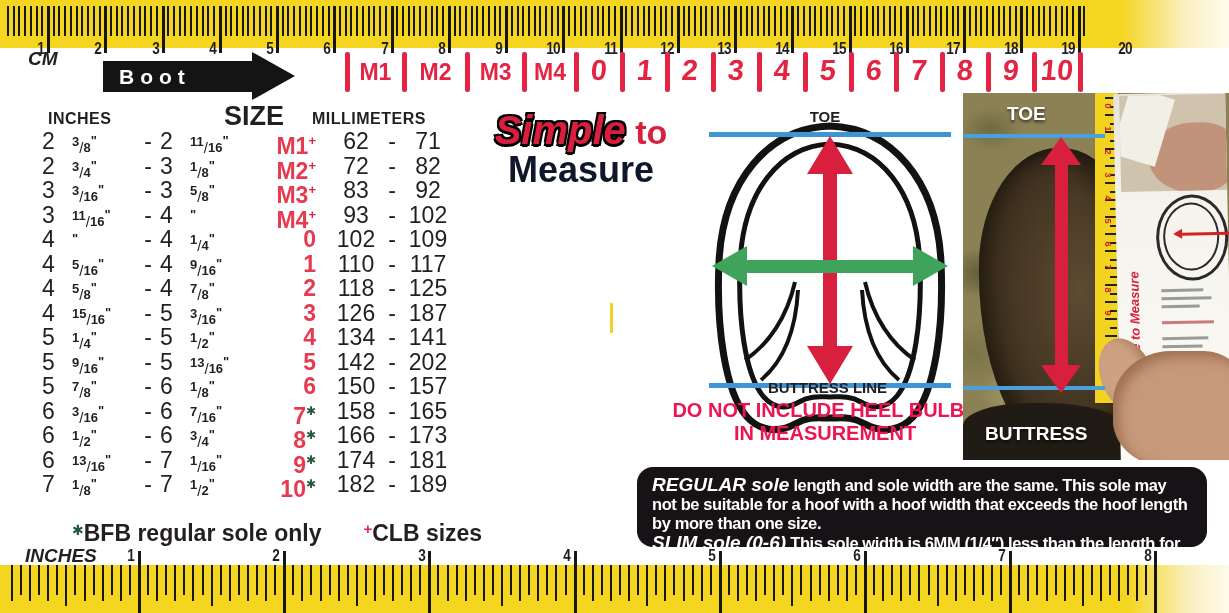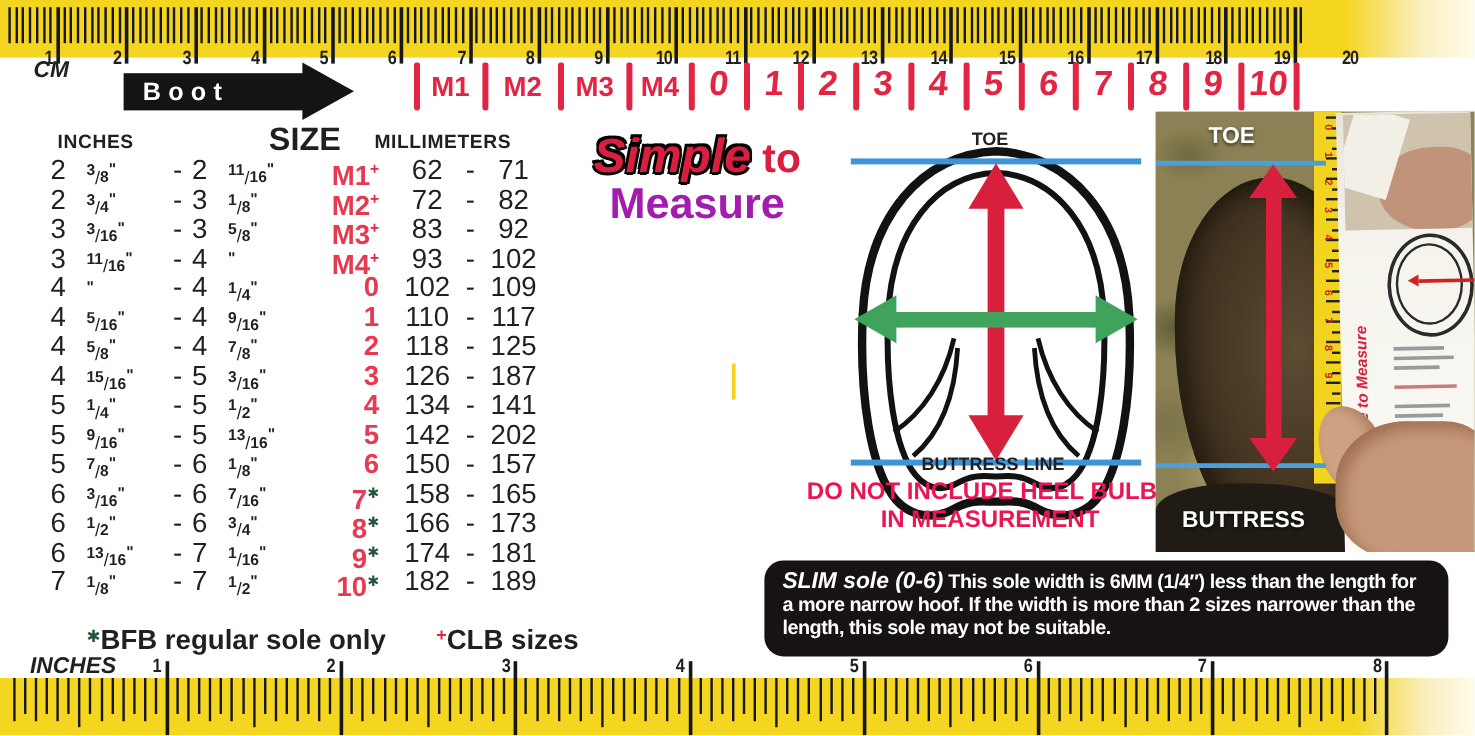"Measure" .stm-t2 { color: #a21caf -> #0f172a }
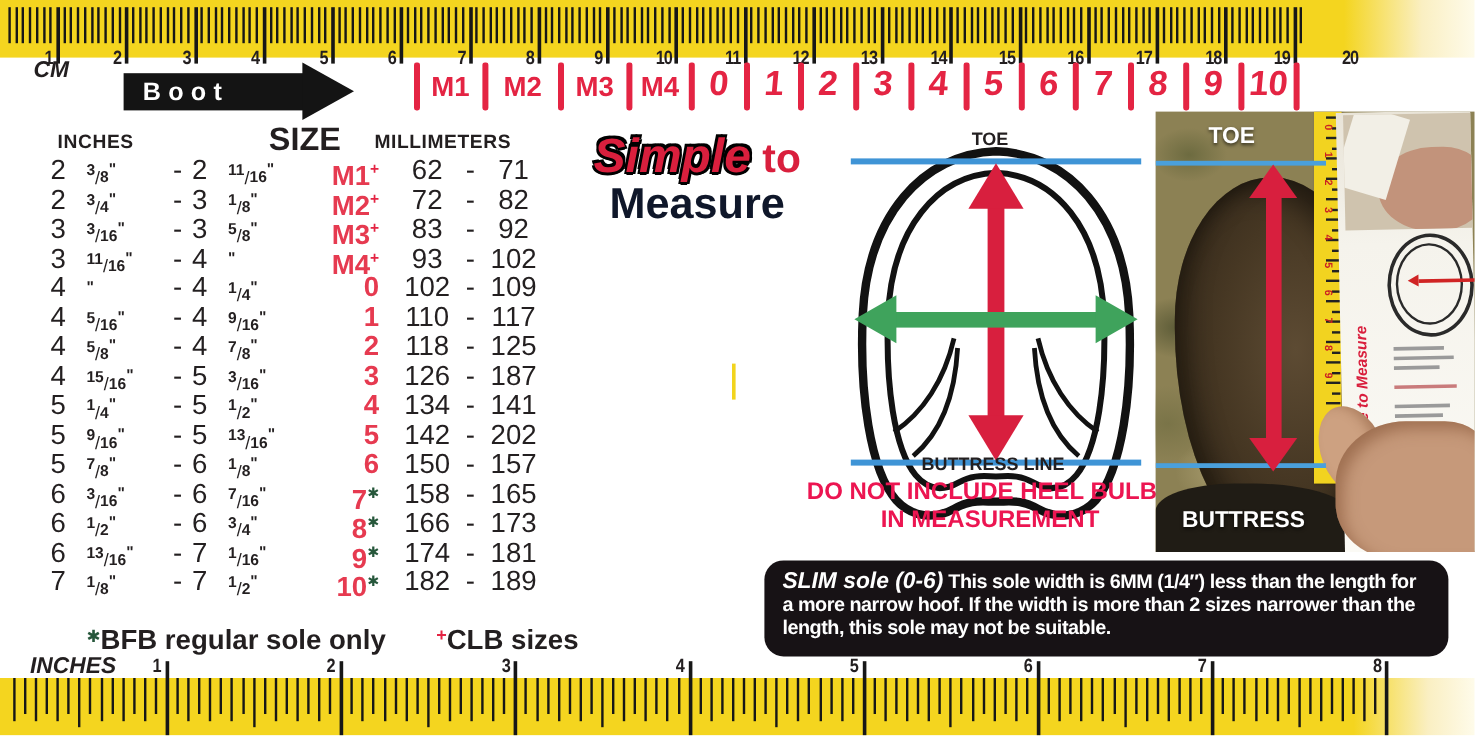"REGULAR sole length and sole" div.info-p { html: none -> <div><span>REGULAR sole</span><span> length and sole width are the same. This sole may not be suitable for a hoof with a hoof width that exceeds the hoof length by more than one size.</span></div> }
